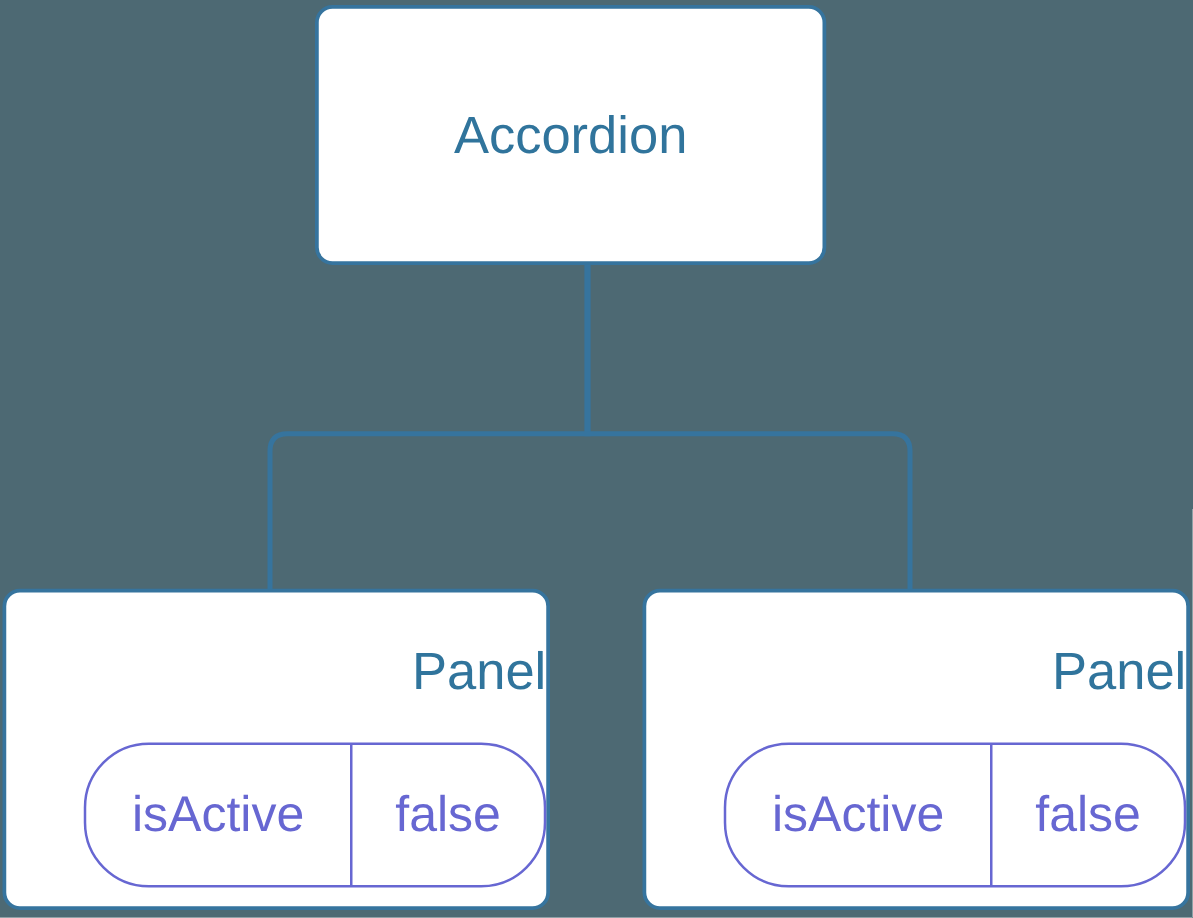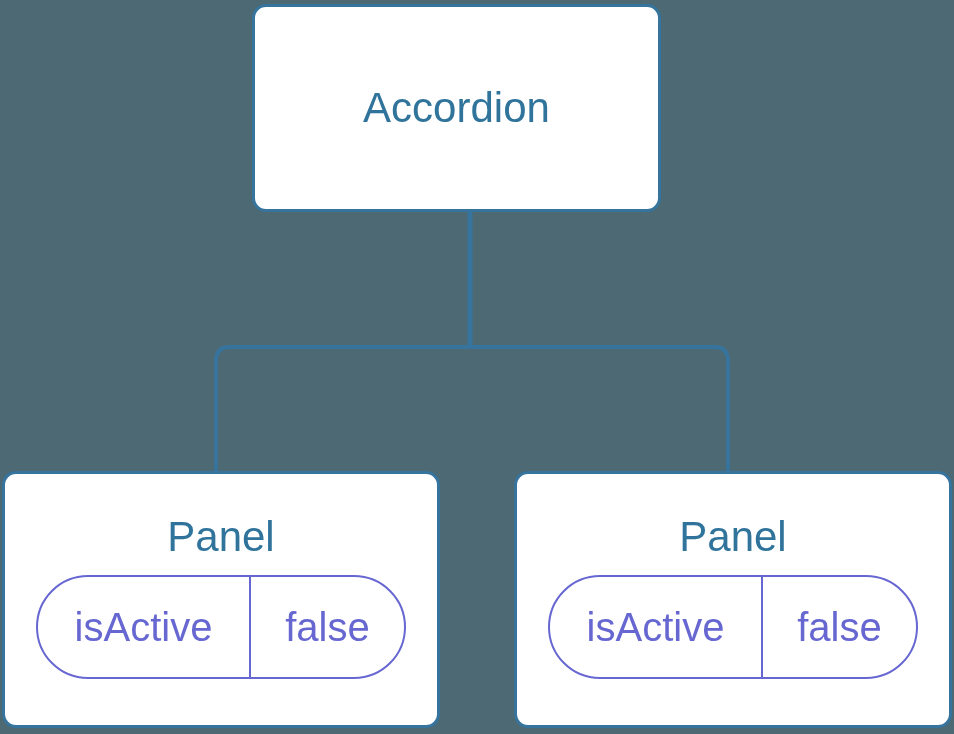"Panel" .node.panel { align-items: center -> flex-end }
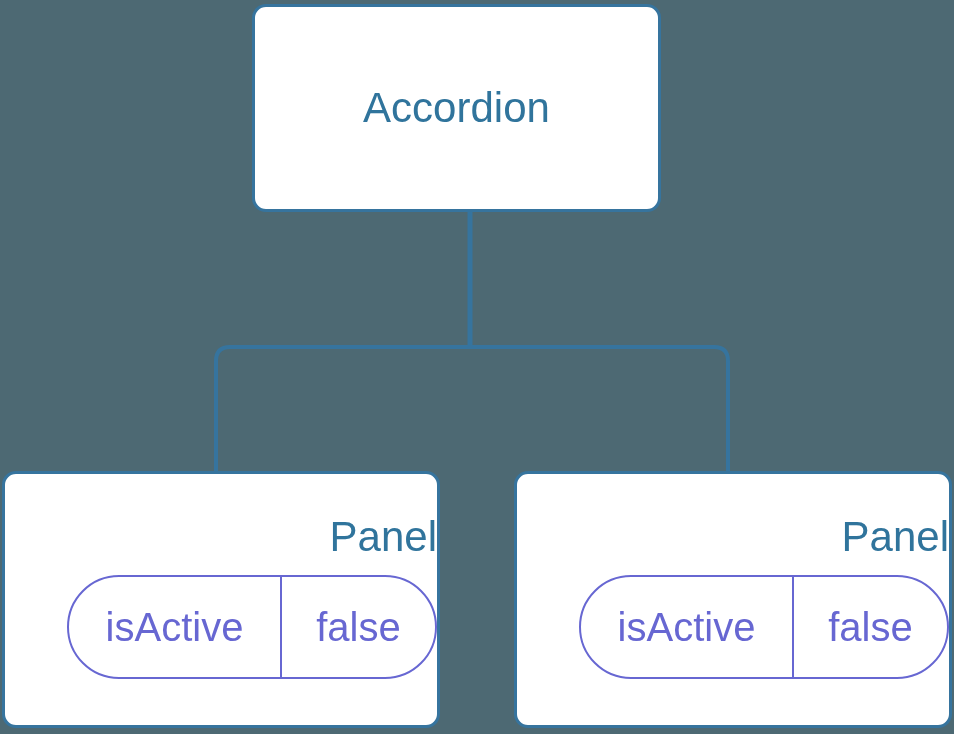"isActive" .prop-pill { height: 104px -> 116px; margin-top: 13px -> 32px }
